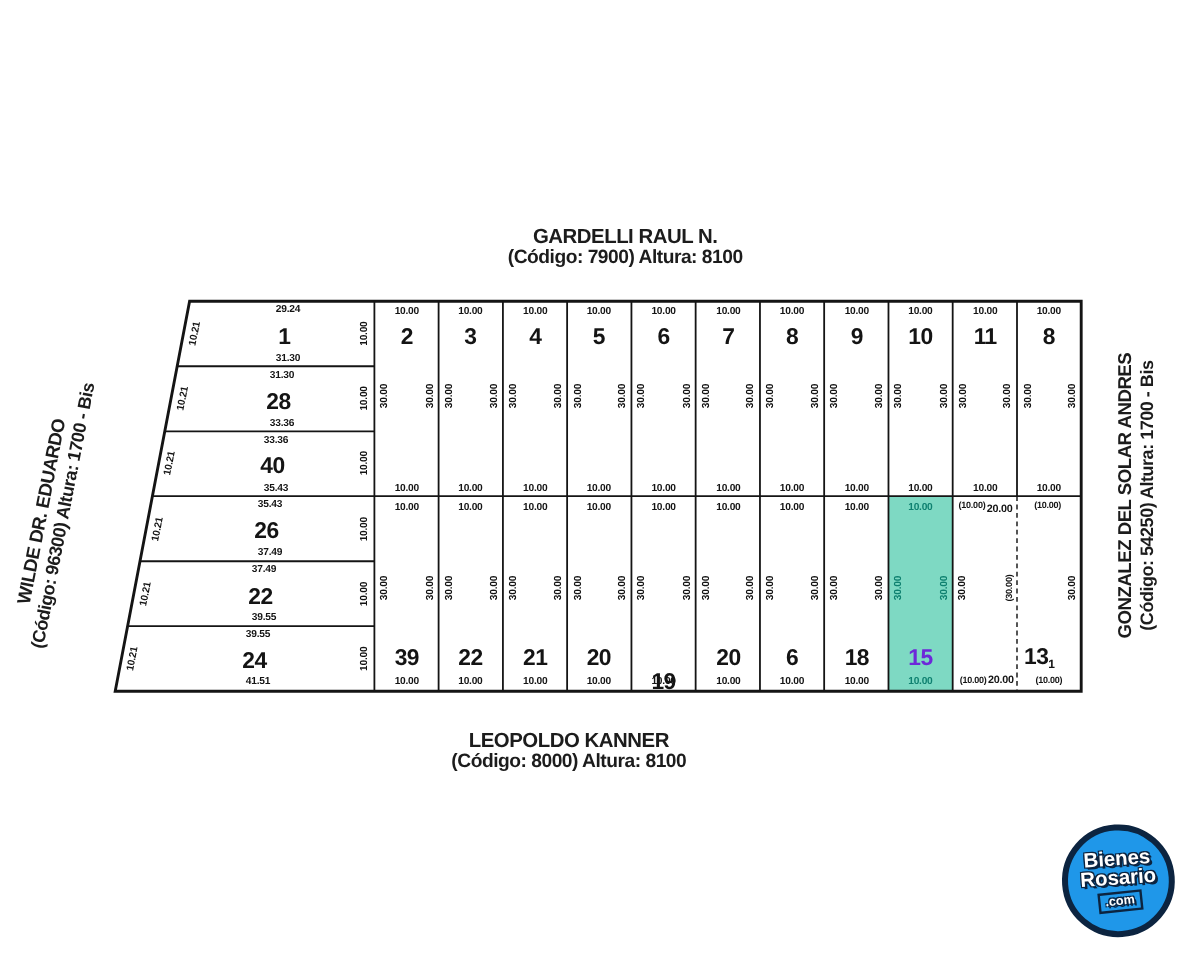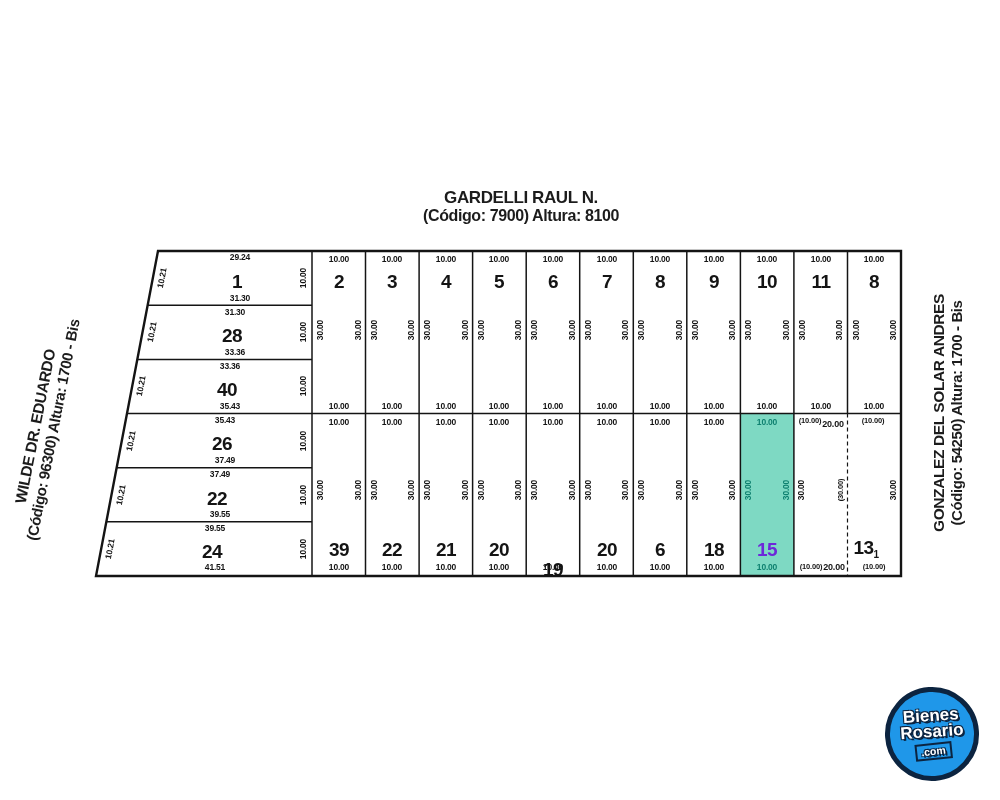"LEOPOLDO KANNER" div.street { html: none -> <div> <div>LEOPOLDO KANNER</div> <div>(Código: 8000) Altura: 8100</div> </div> }
